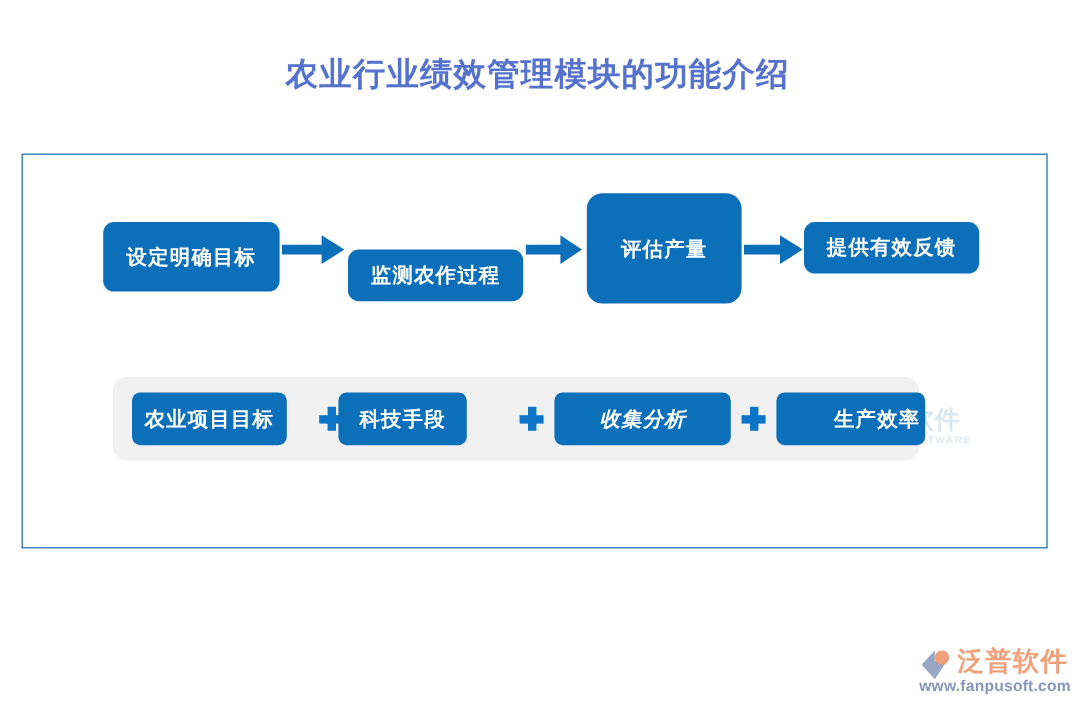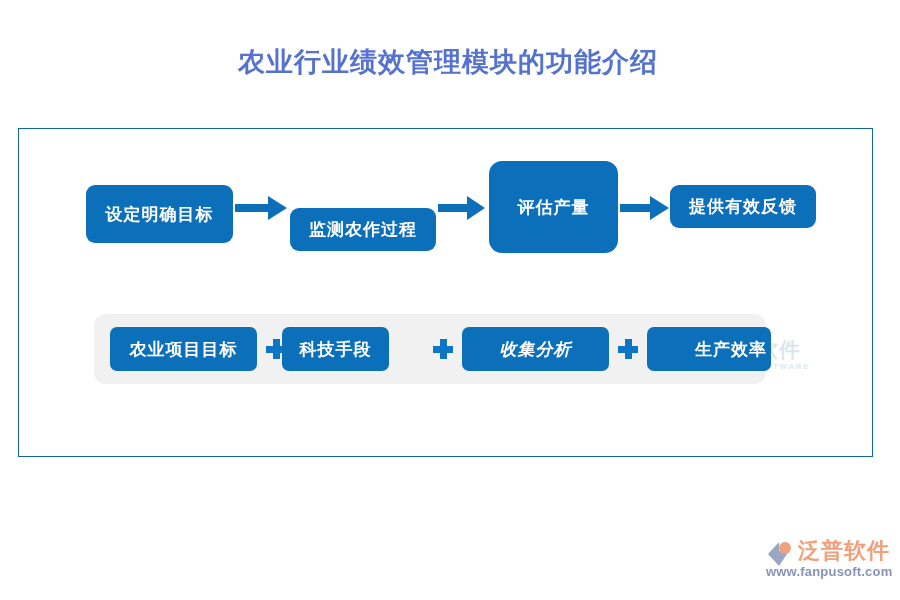"农业项目目标" div.combo-item { width: 147px -> 129px }
